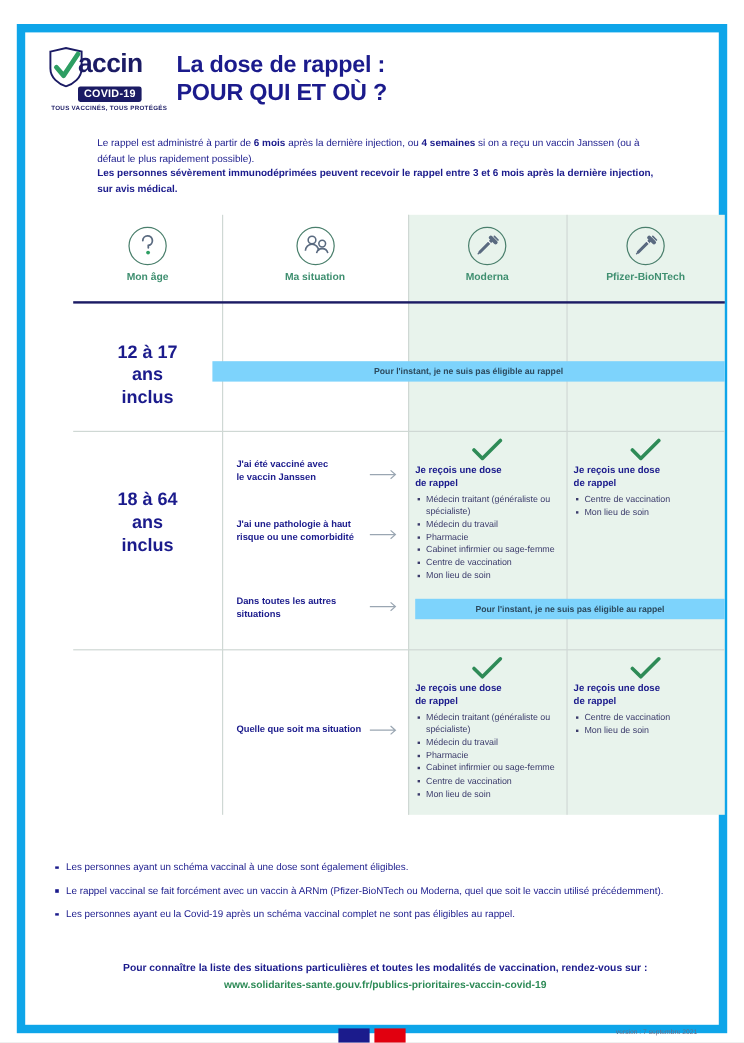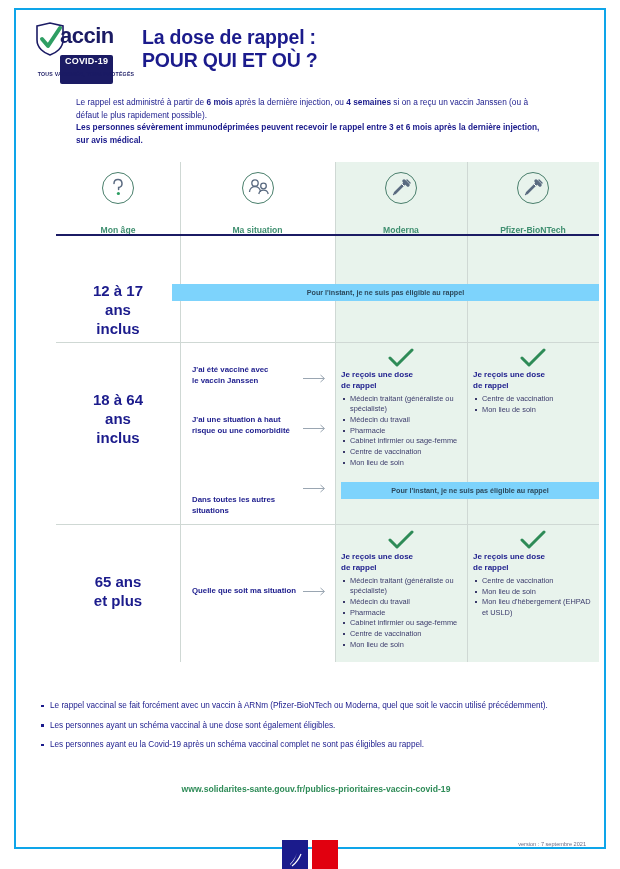"accin" .frame { border: 2px solid #0ea5e9 -> 7px solid #0ea5e9; top: 8px -> 20px }
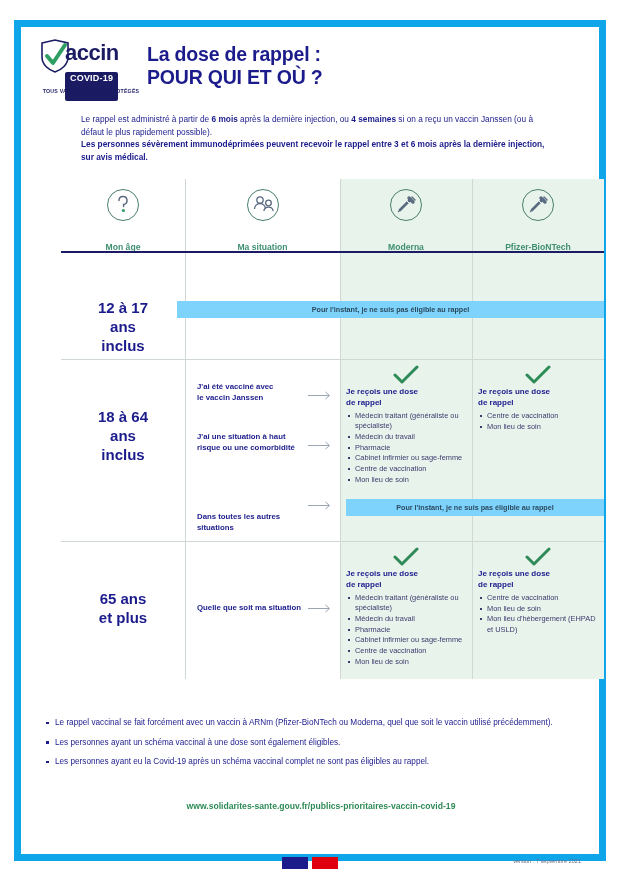"COVID-19" .covid-badge { padding: 1px 5px 18px 5px -> 1px 5px 2px 5px }
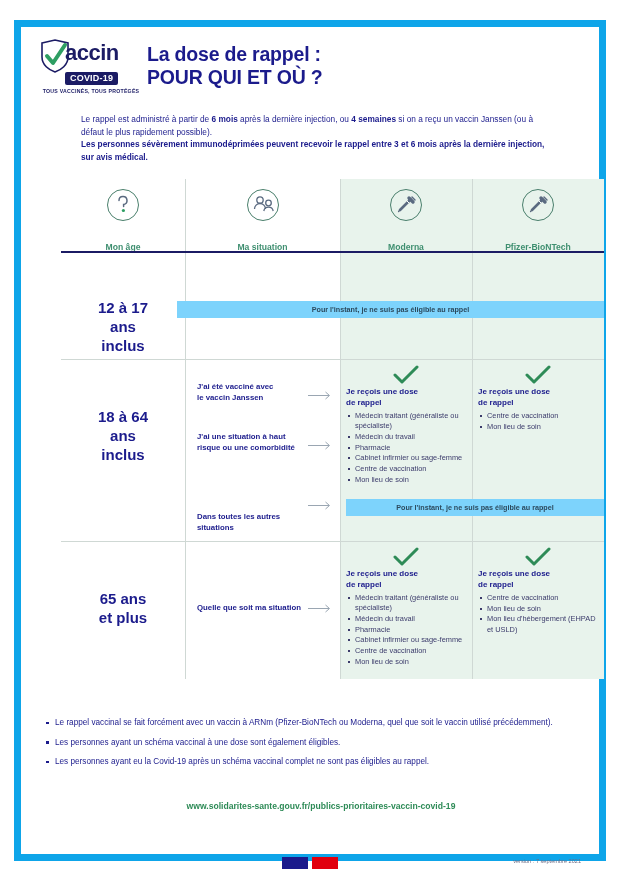"Mon âge" .hlabel { margin-top: 21px -> 4px }
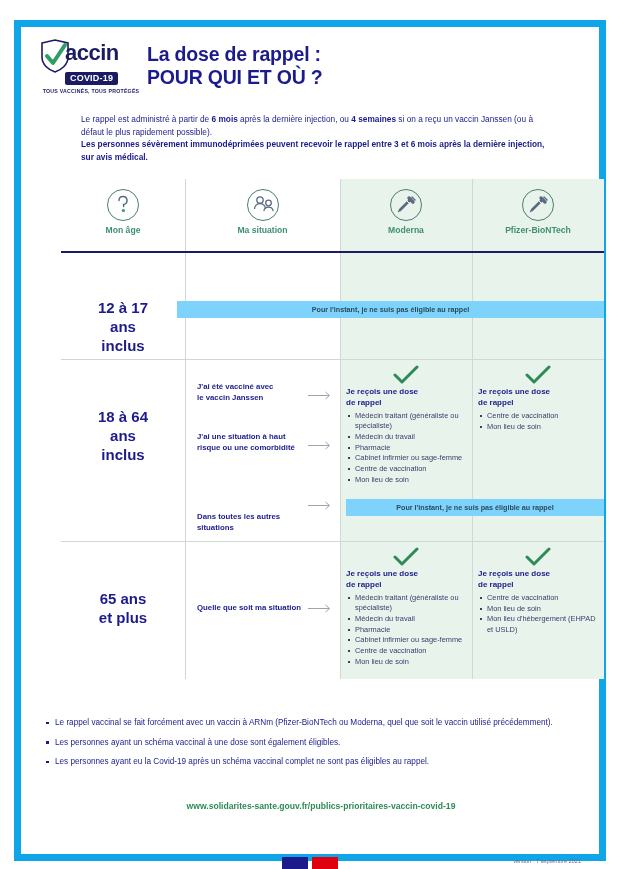"12 à 17" div.age { margin-top: 14px -> none }
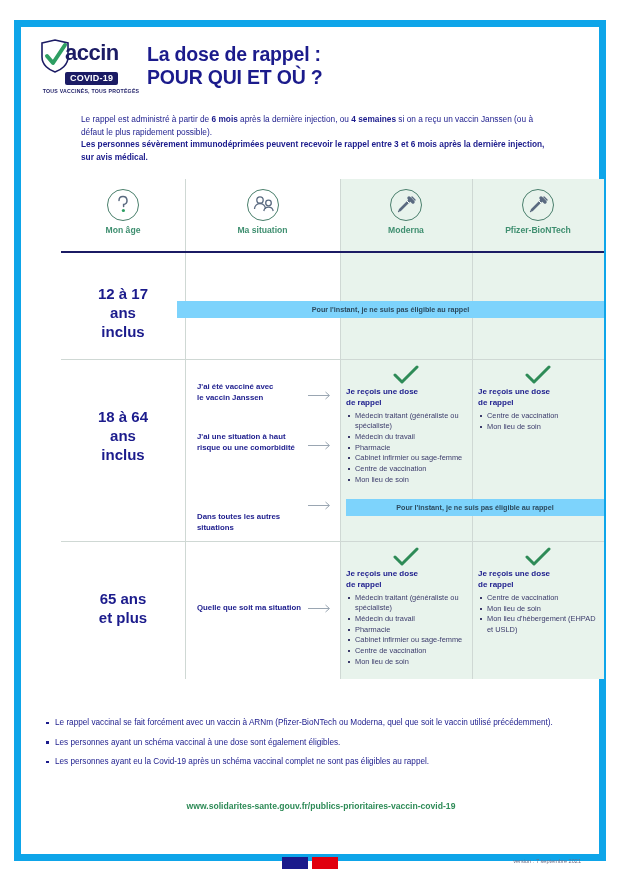"J'ai une situation à haut" div { text: situation -> pathologie }
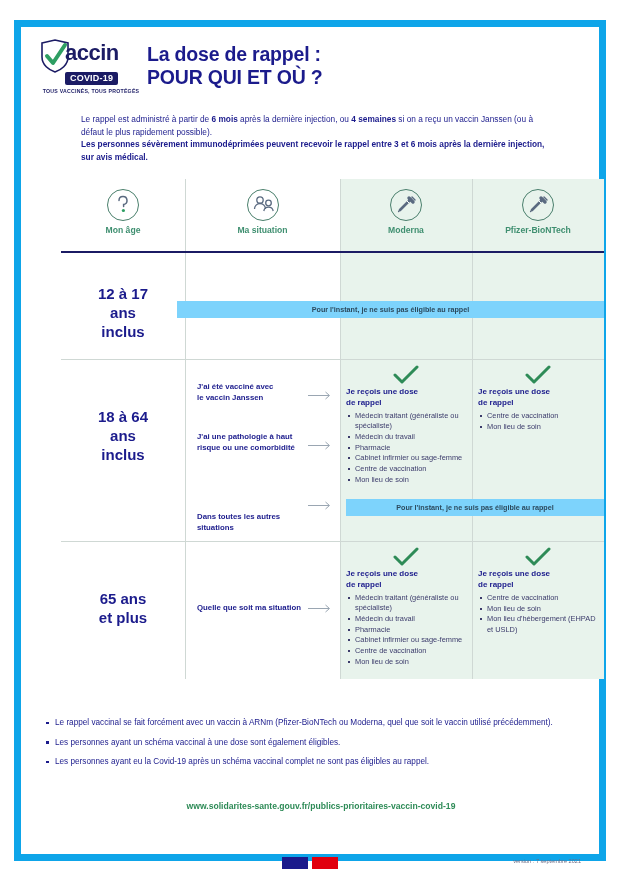"Dans toutes les autres" div.sit { margin-top: 16px -> none }
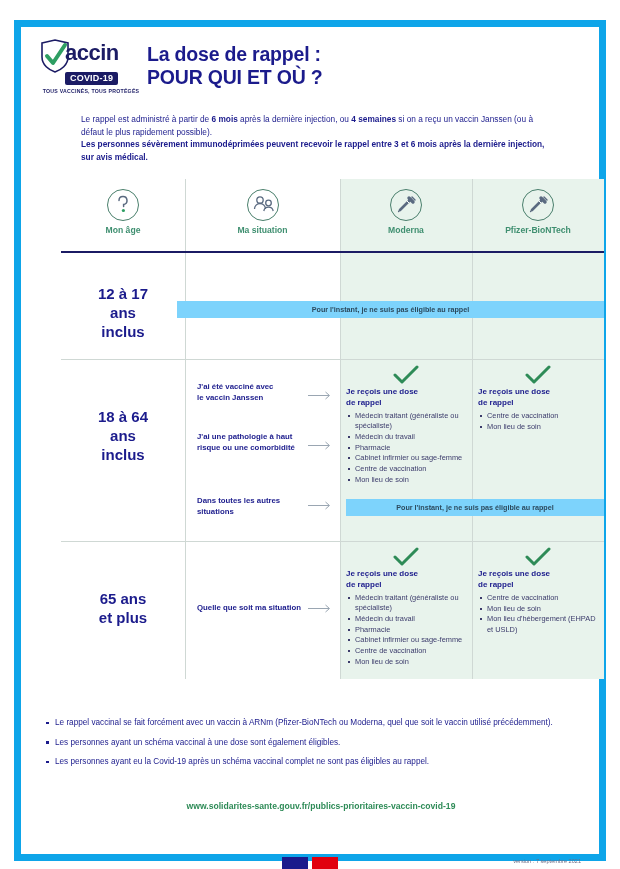"65 ans" div.age { html: <div> <div>65 ans</div> <div>et plus</div> </div> -> none }
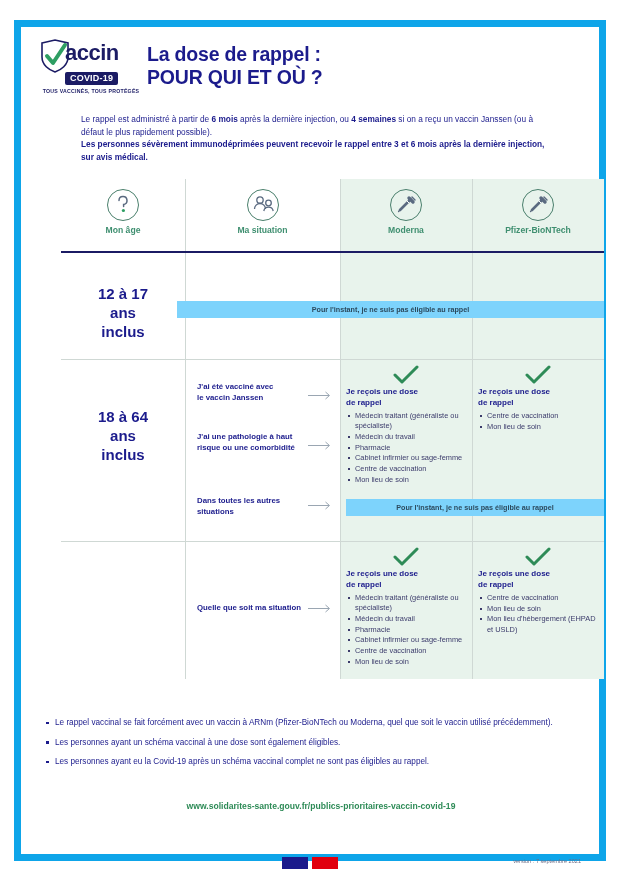"Mon lieu d'hébergement (EHPAD et" li { html: <li>Mon lieu d'hébergement (EHPAD et USLD)</li> -> none }
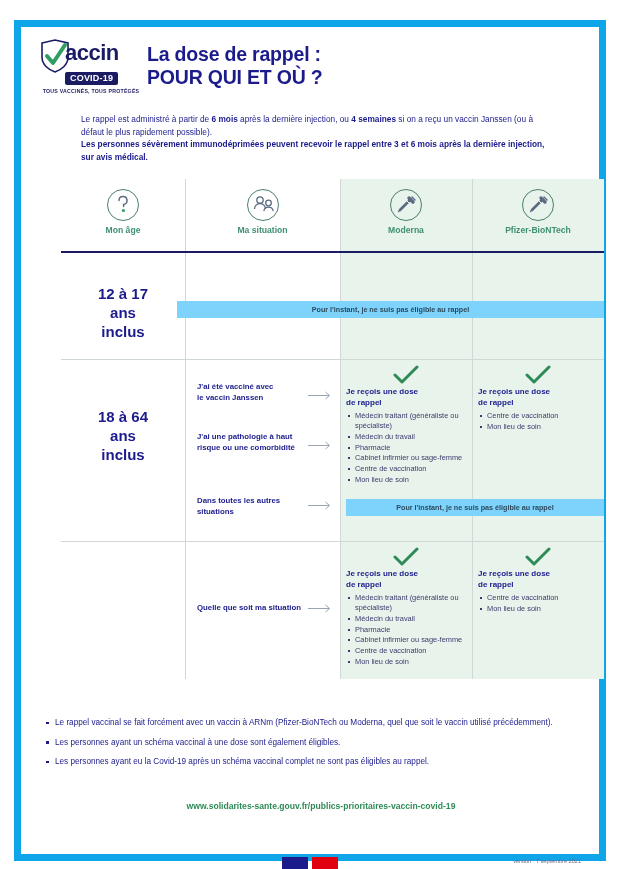"Le rappel vaccinal se fait" li { order: before "Les personnes ayant un schéma" -> after "Les personnes ayant un schéma" }
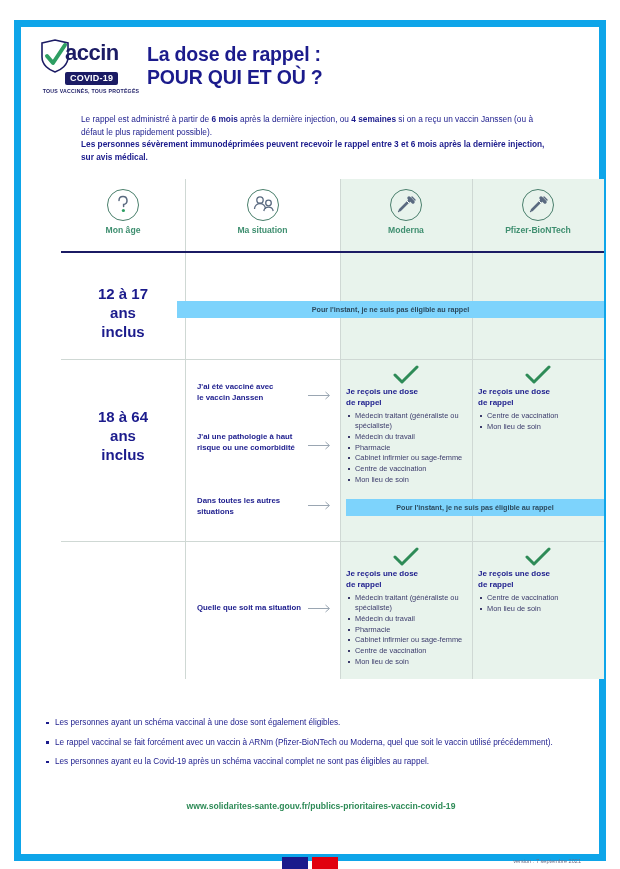"Pour connaître la liste des" div.cta-line { html: none -> <div>Pour connaître la liste des situations particulières et toutes les modalités de vaccination, rendez-vous sur :</div> }
